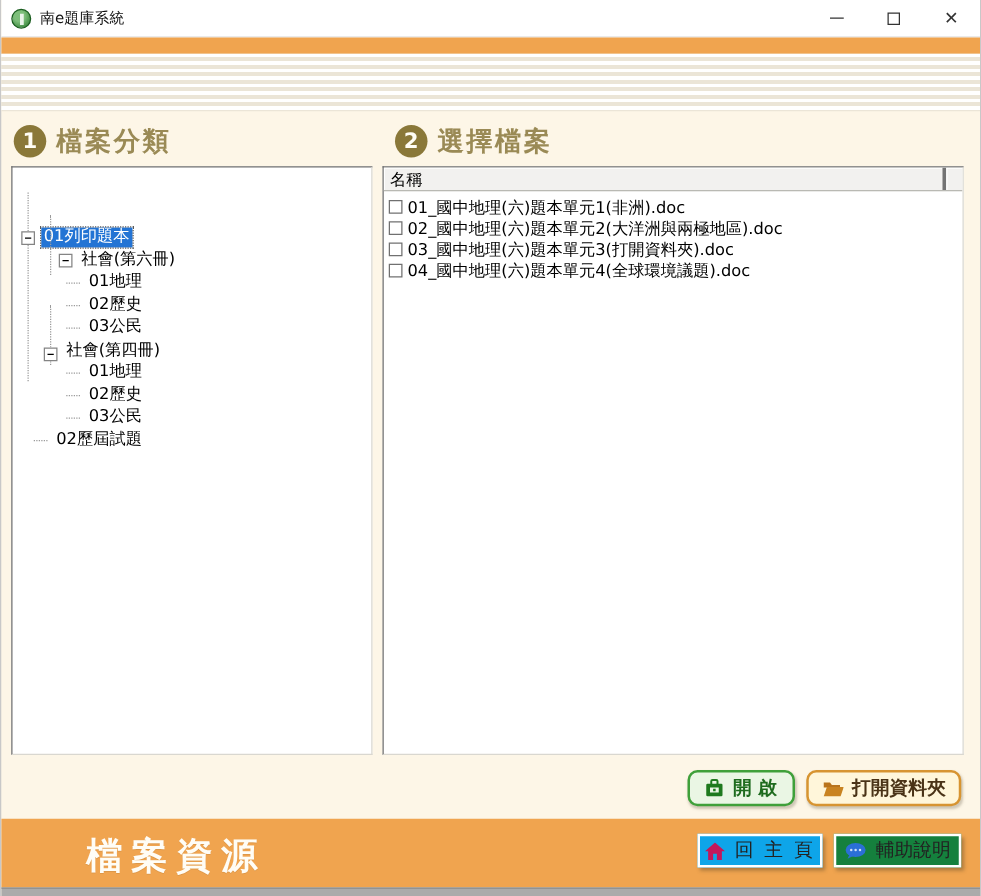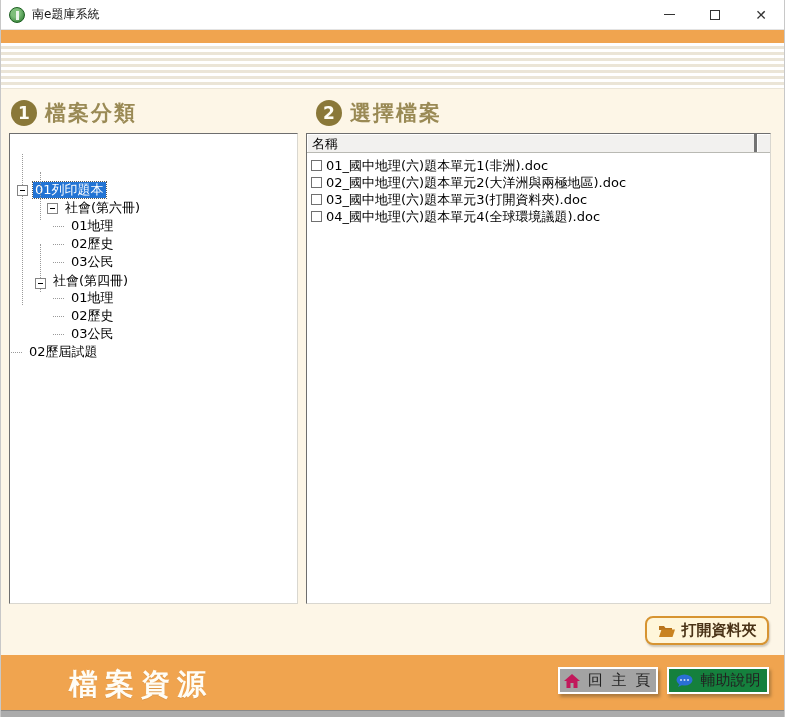"02歷屆試題" div.tree-row { padding-left: 1px -> 17px }
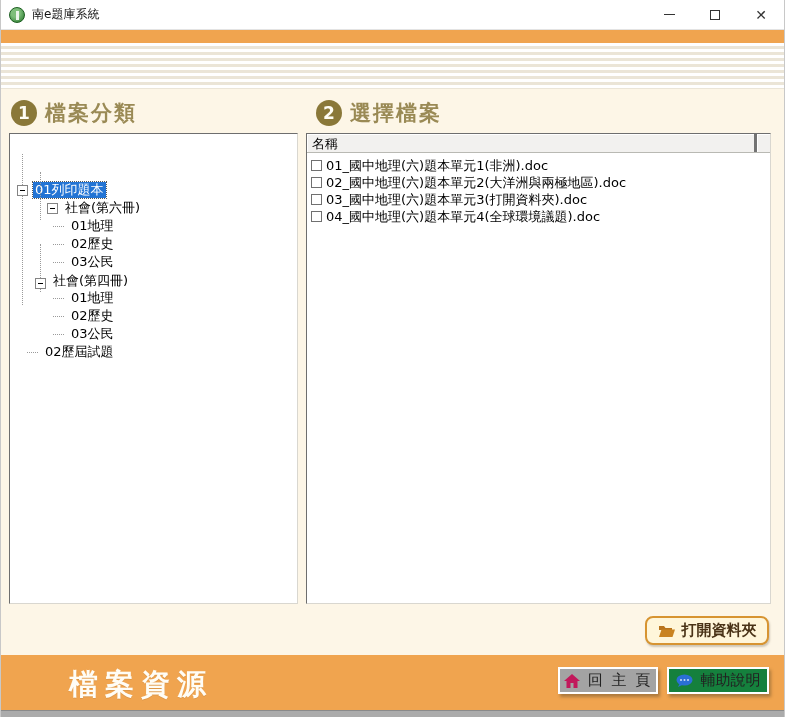"開 啟" div.btn { html: none -> <div> <svg> <rect></rect> <rect></rect> <rect></rect> <rect></rect> </svg> <span>開 啟</span> </div> }
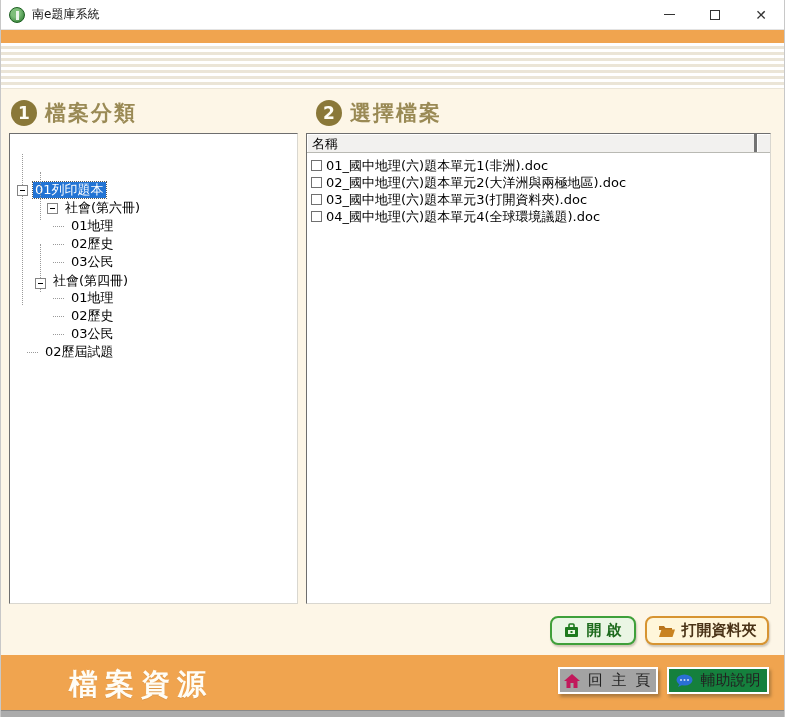"回 主 頁" .fbtn-home { background: #a3a3a3 -> #0ea5e9 }
